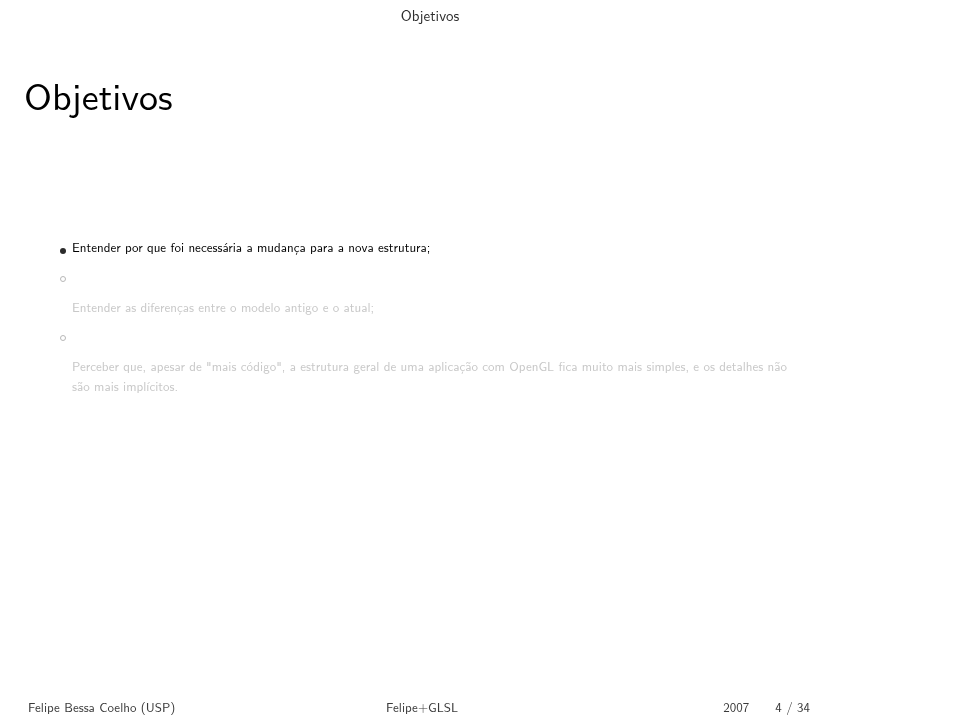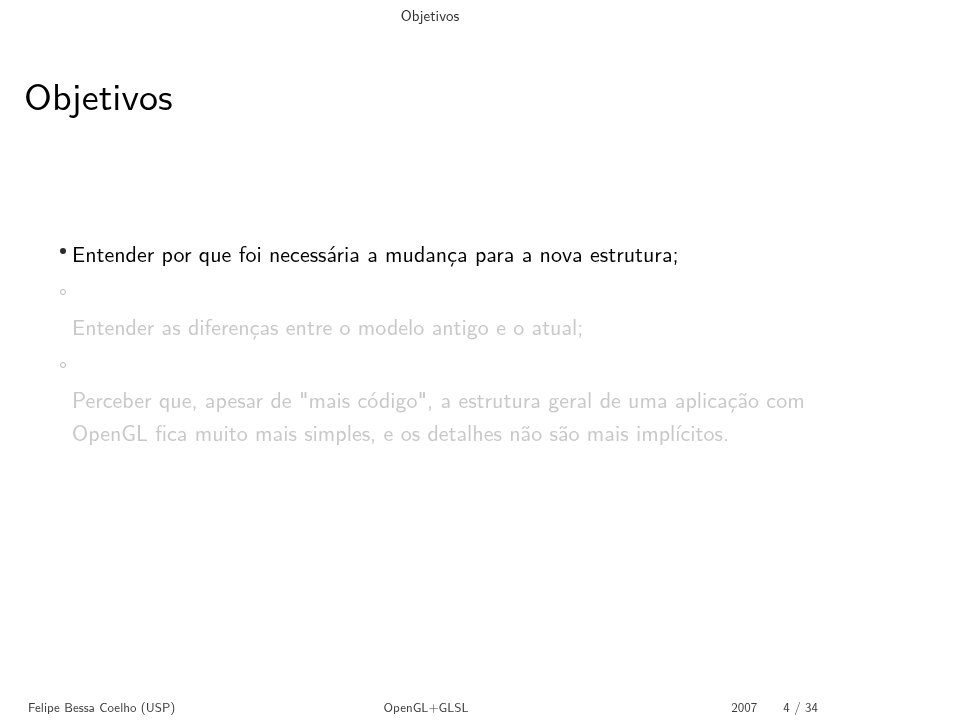"Entender por que foi necessária" .item-text { font-size: 22px -> 13px }
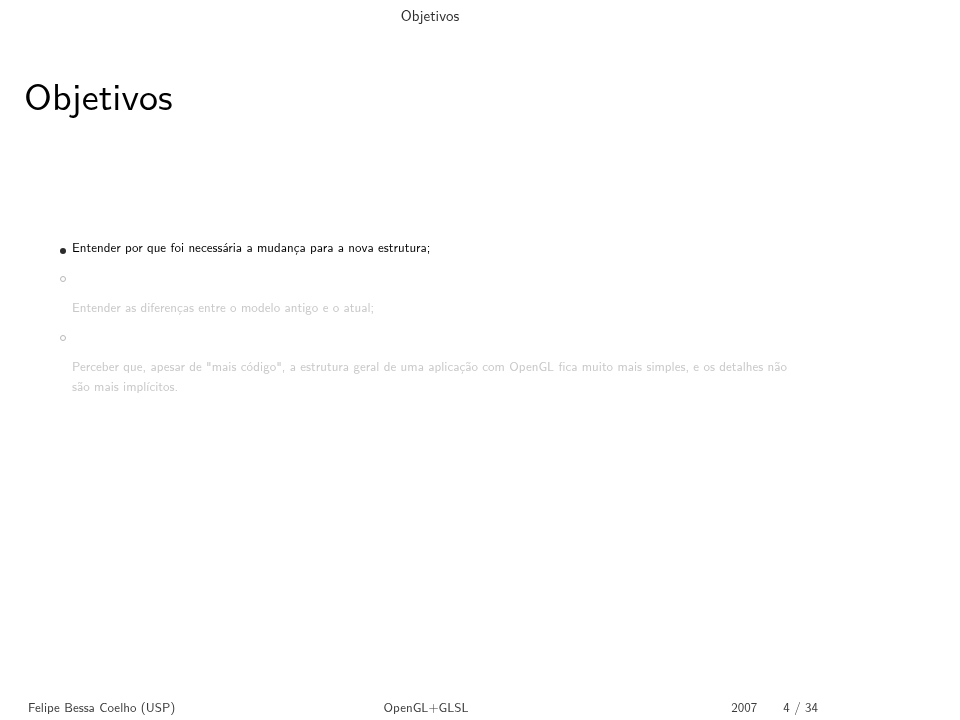"Felipe Bessa Coelho (USP)" .footer { right: 8px -> 16px }
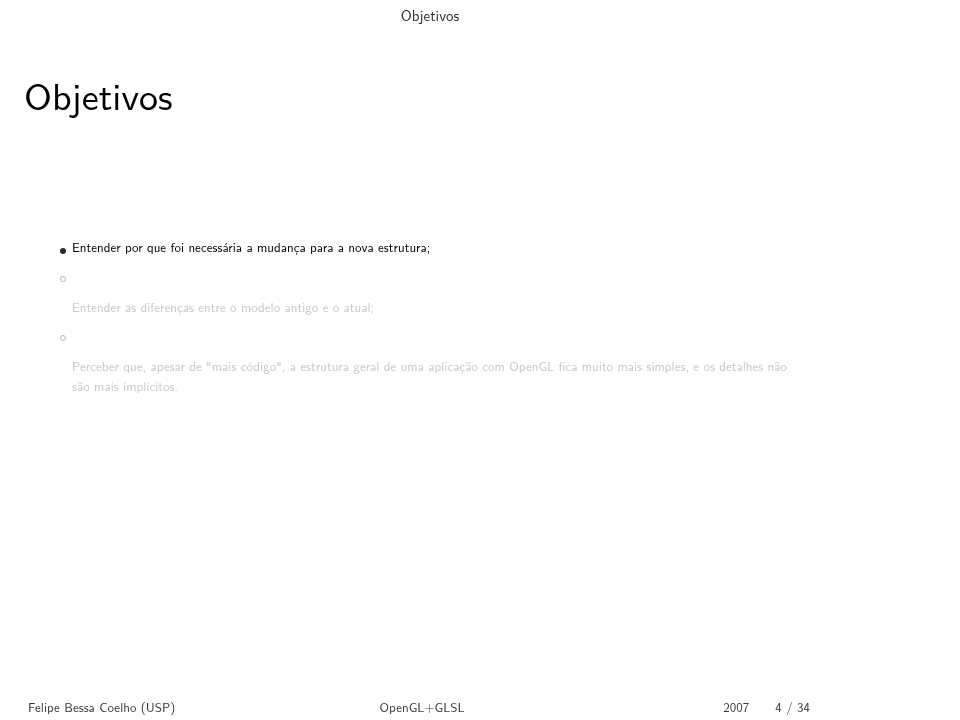"OpenGL+GLSL" div.footer-center { text: OpenGL+GLSL -> Felipe+GLSL }
